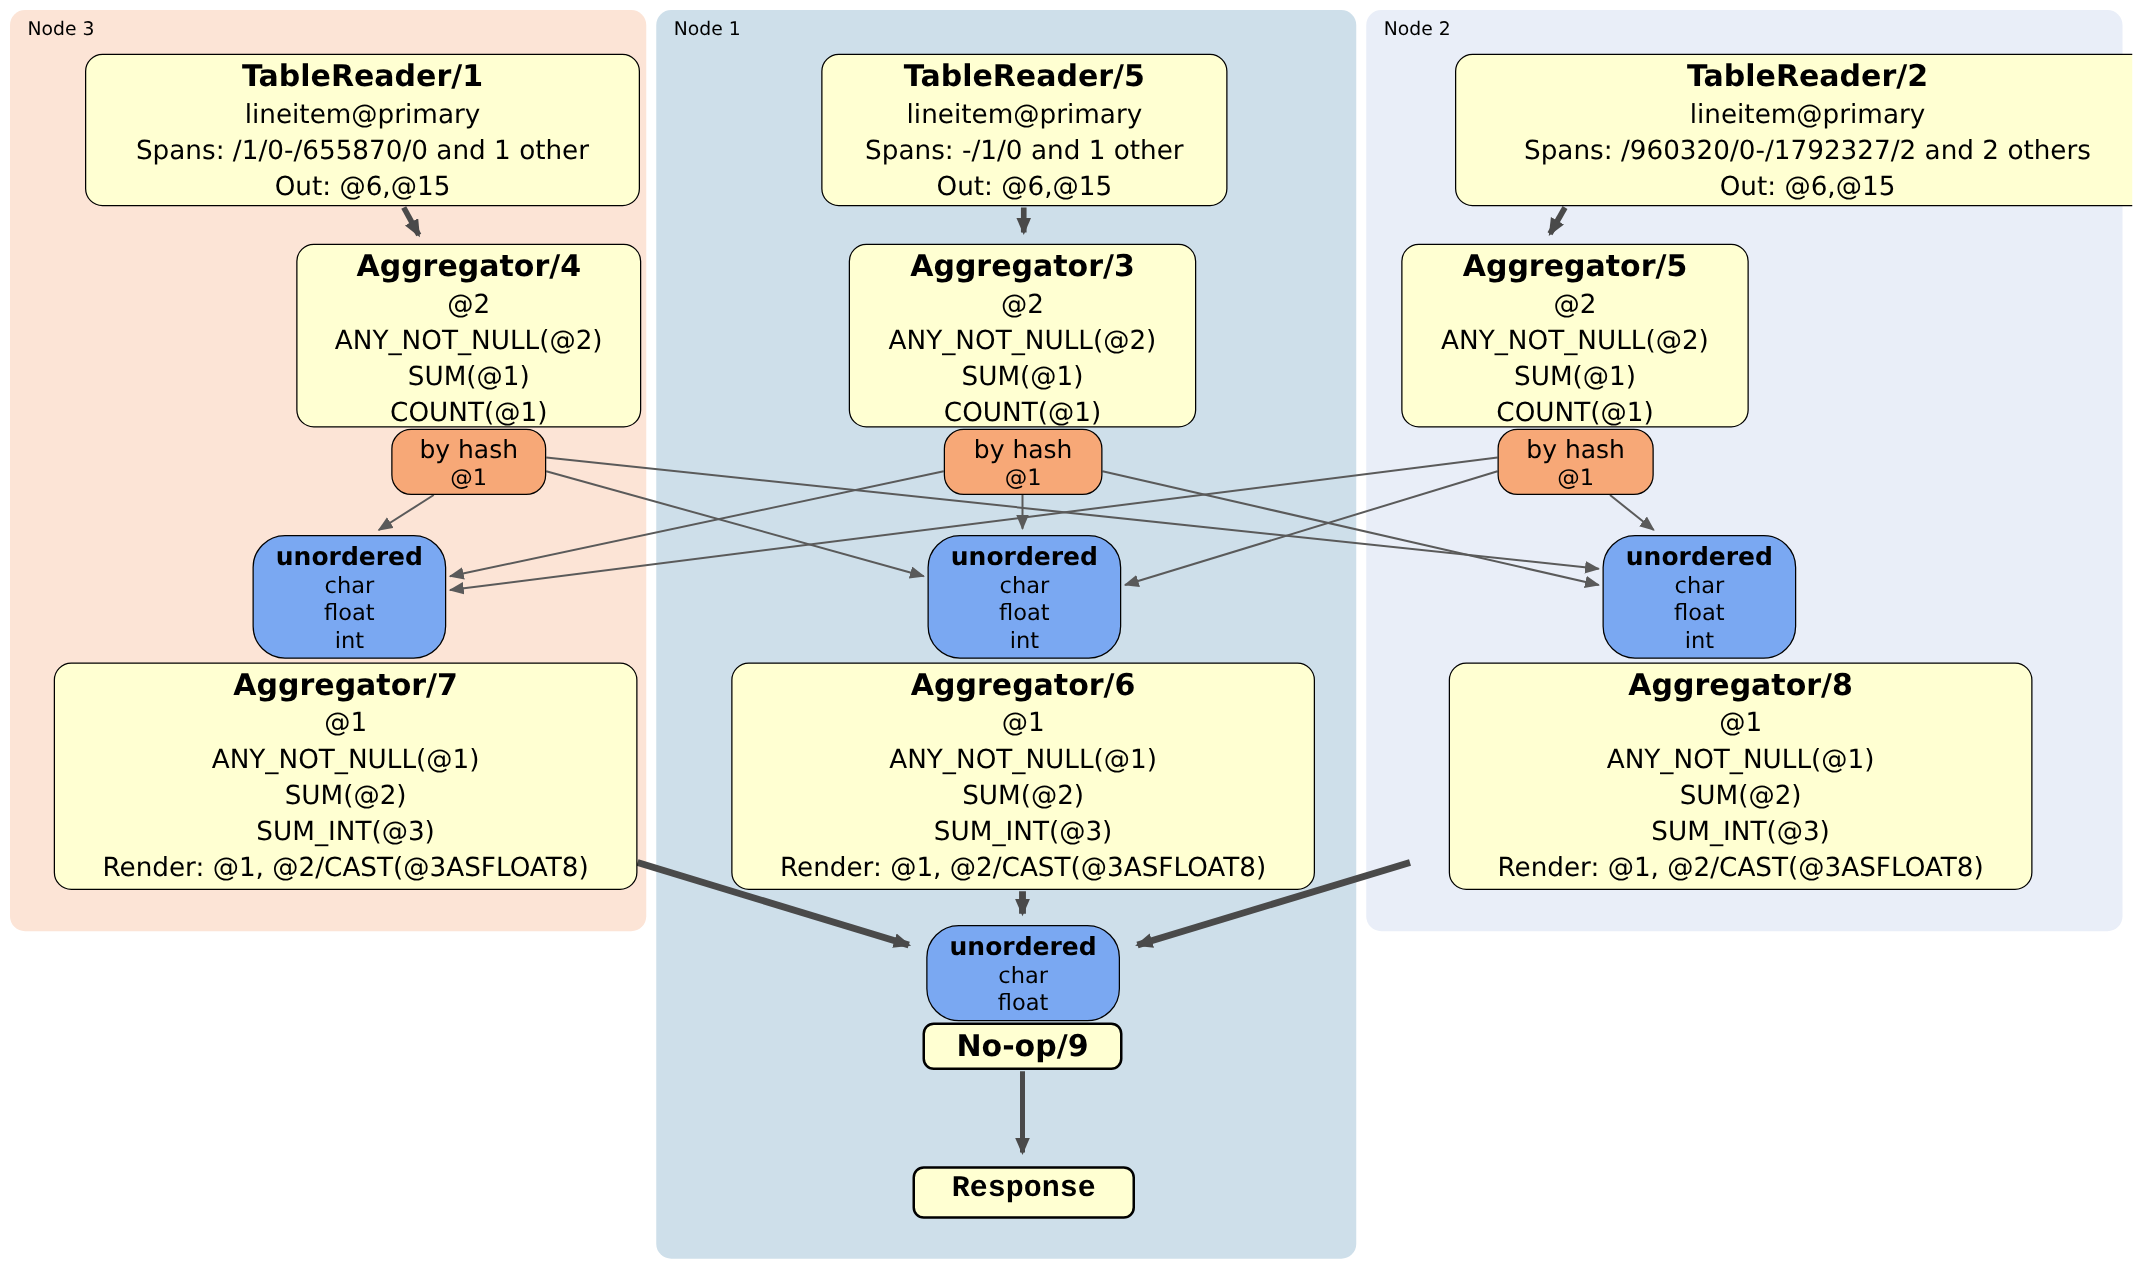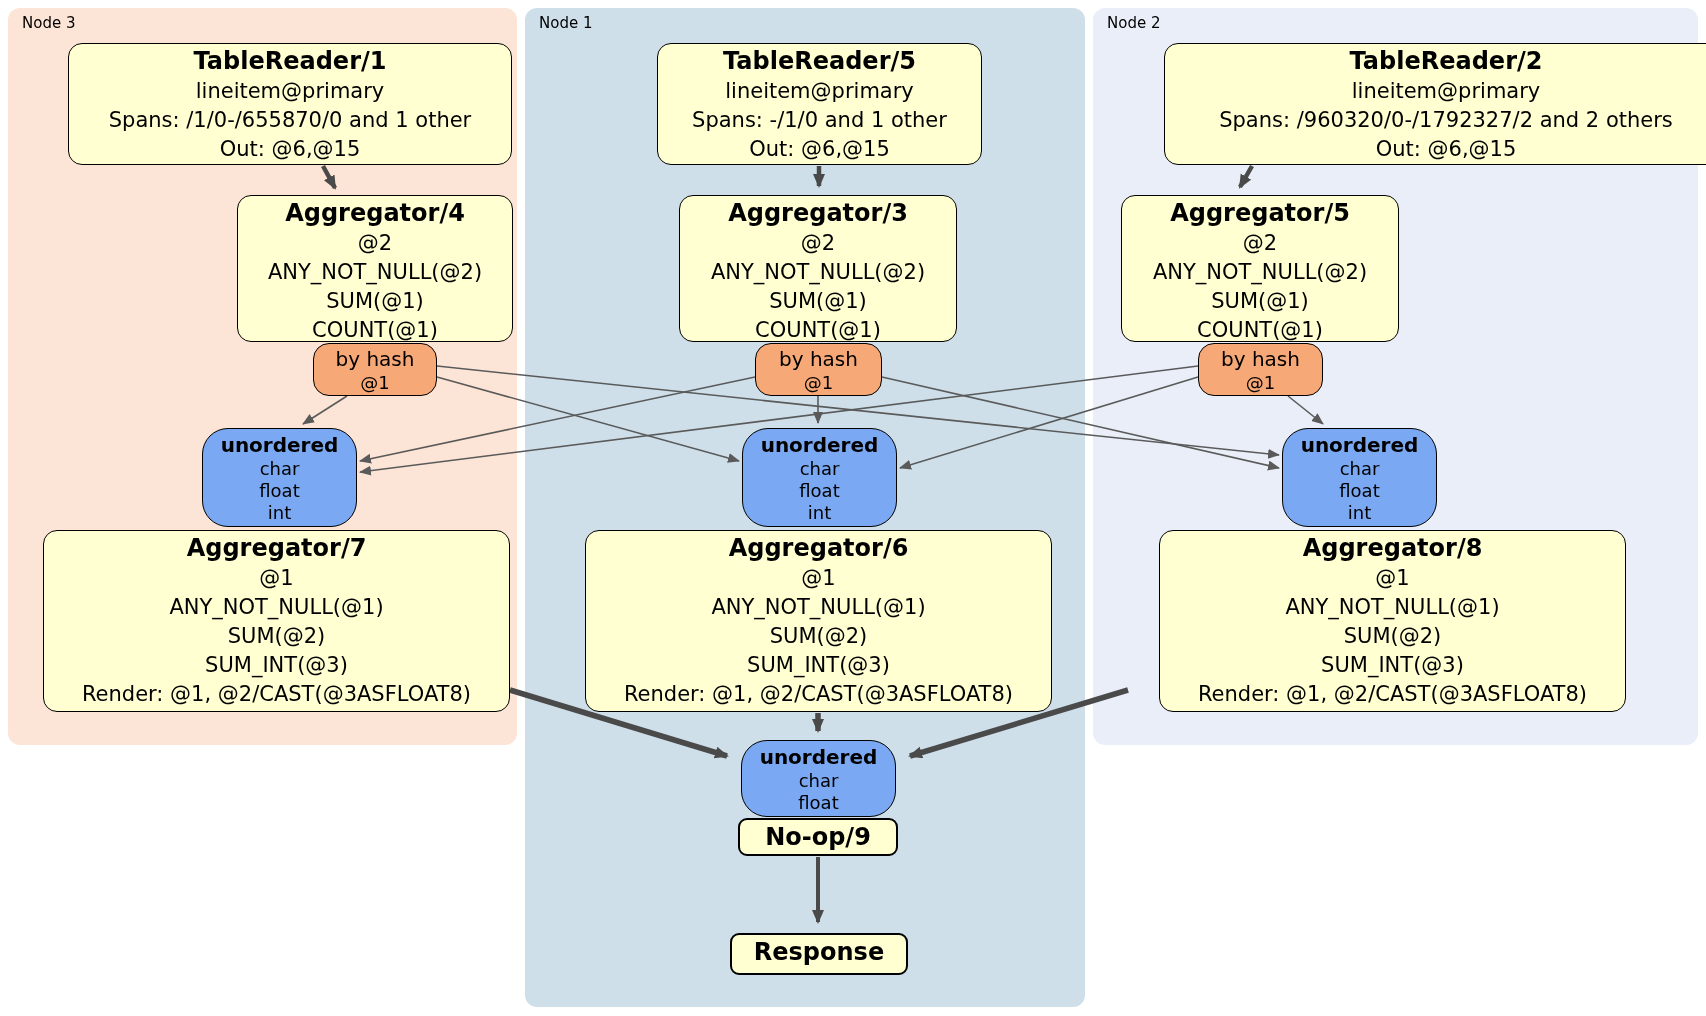"Response" div.box { font-family: none -> Liberation Mono, monospace }
